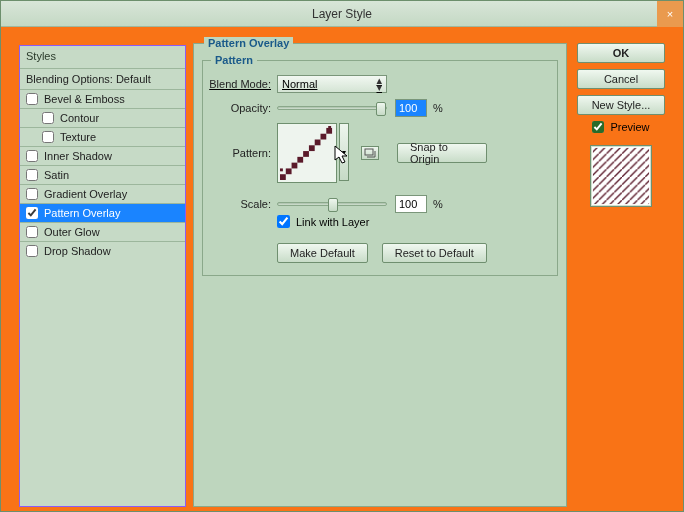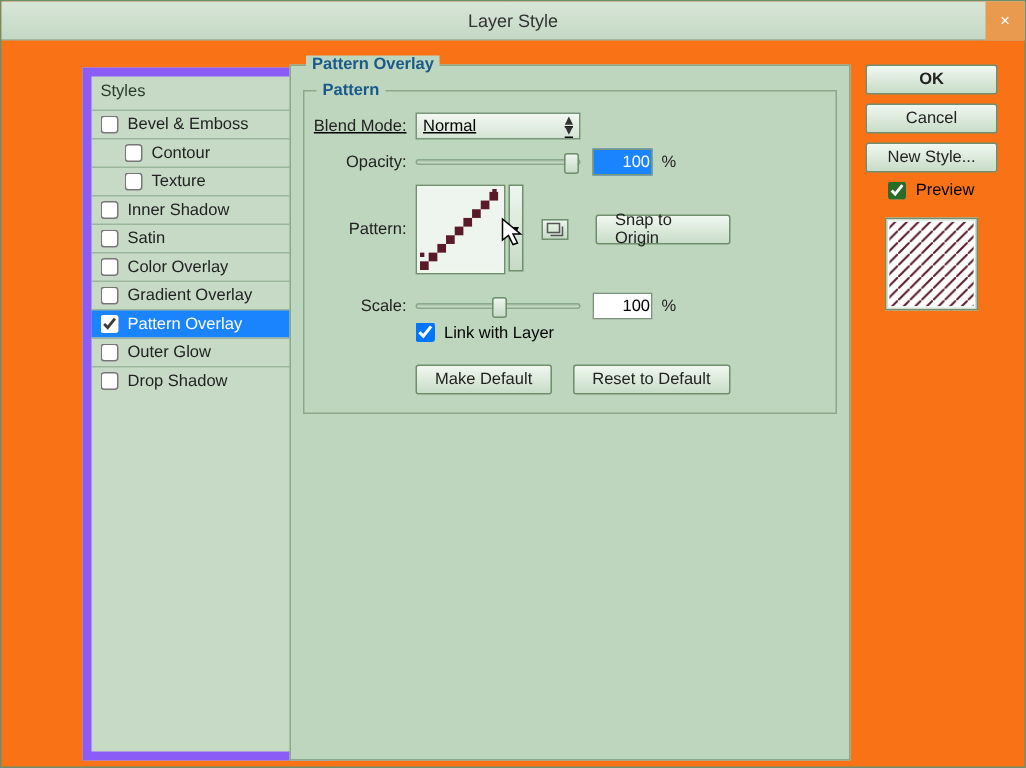"Styles" .styles-panel { border: 6px solid #8b5cf6 -> 1px solid #8b5cf6; margin-left: 36px -> none }
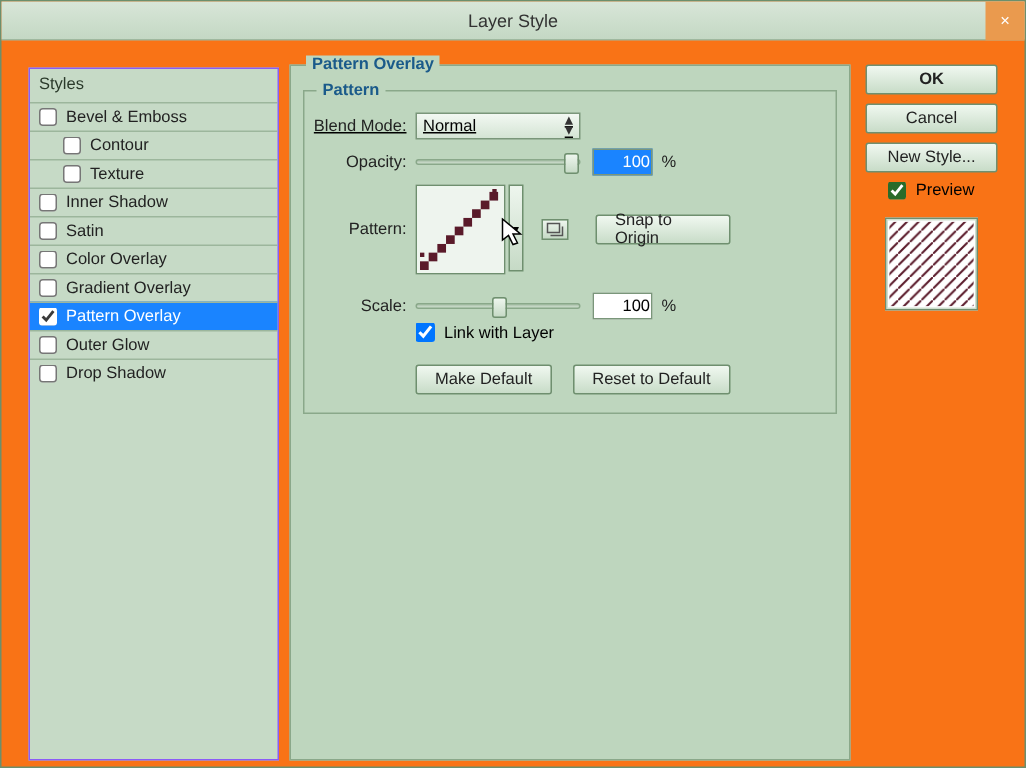"Blending Options: Default" div.blending-row { html: none -> <div>Blending Options: Default</div> }
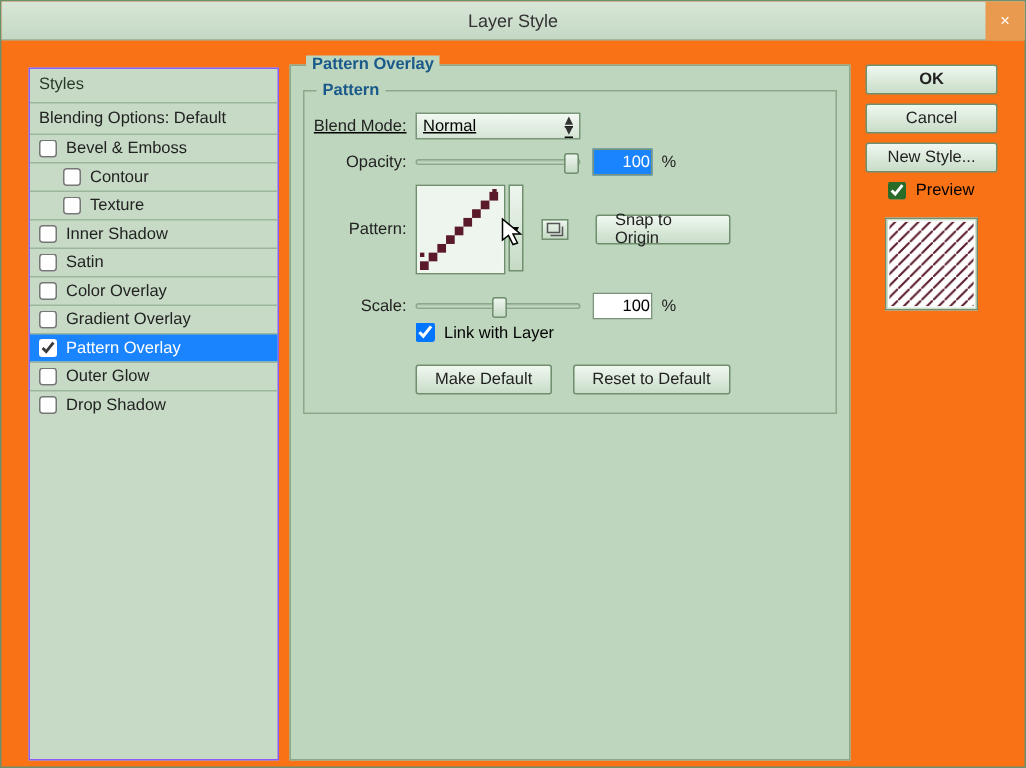"100" .num-input { padding: 0 19px -> 0 3px }
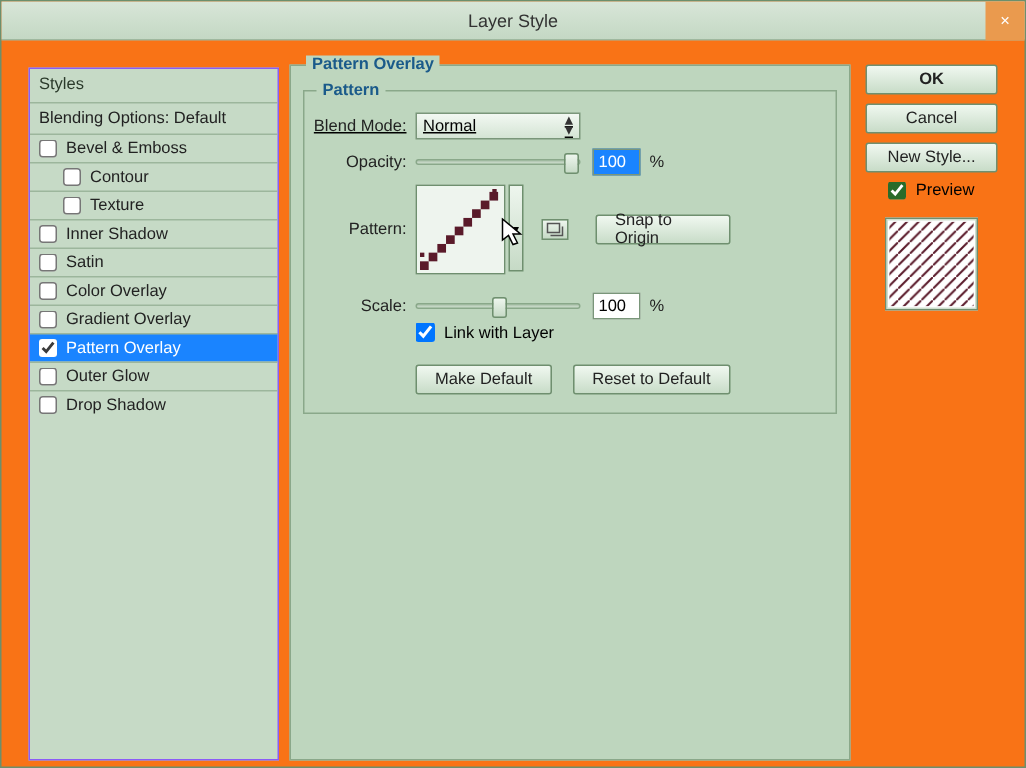"Color Overlay" div.styles-item { html: <div> <input> <span>Color Overlay</span> </div> -> none }
